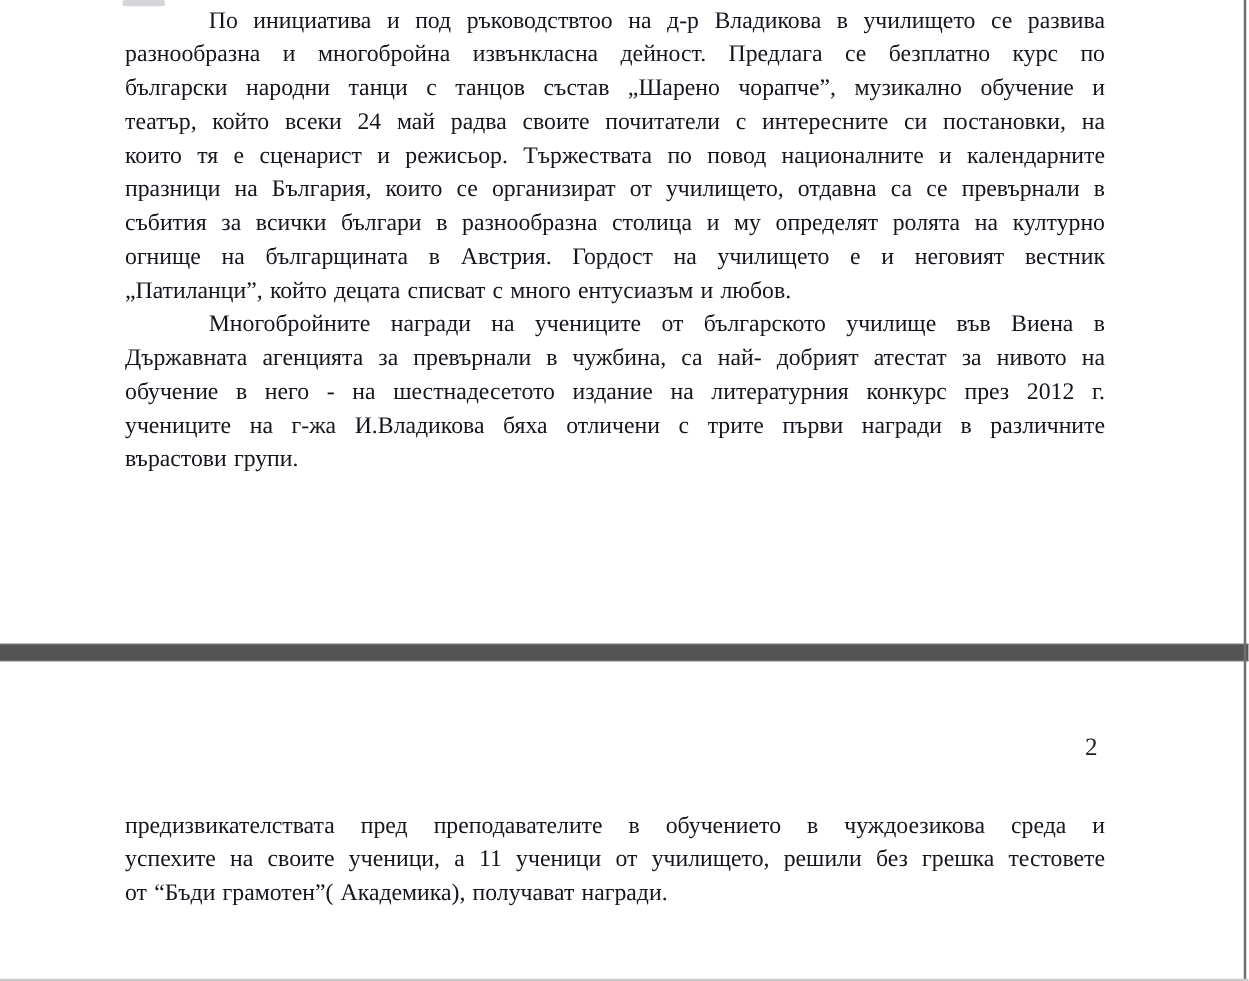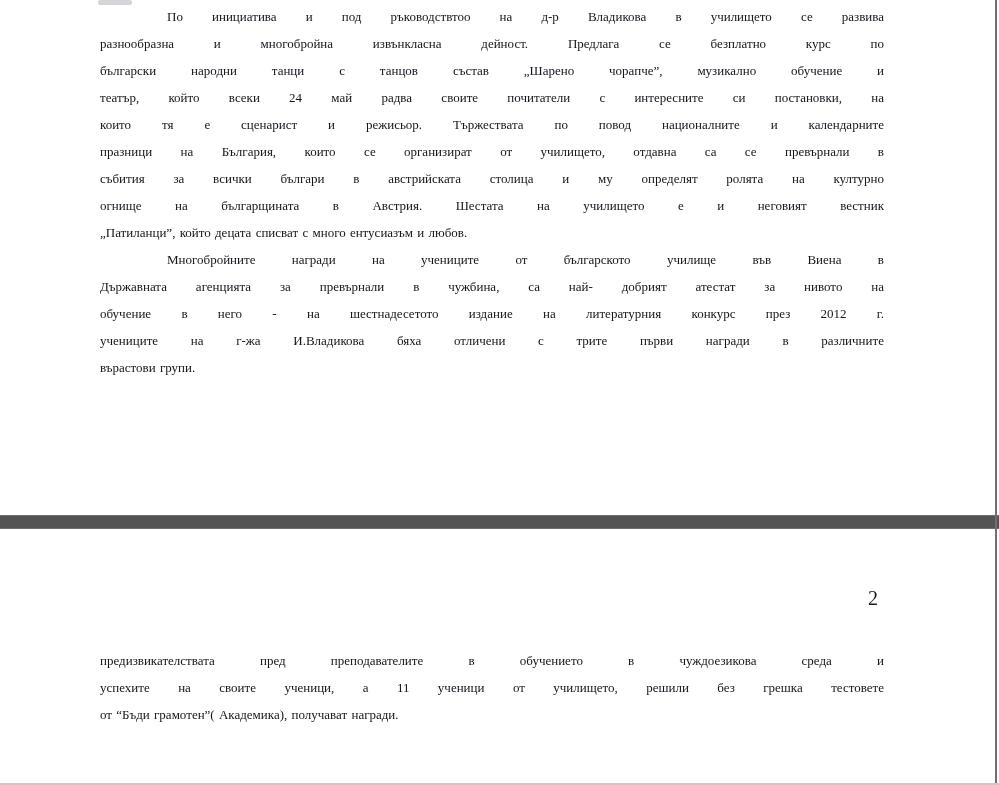"По инициатива и под ръководствтоо" .ln { font-size: 13px -> 19px }
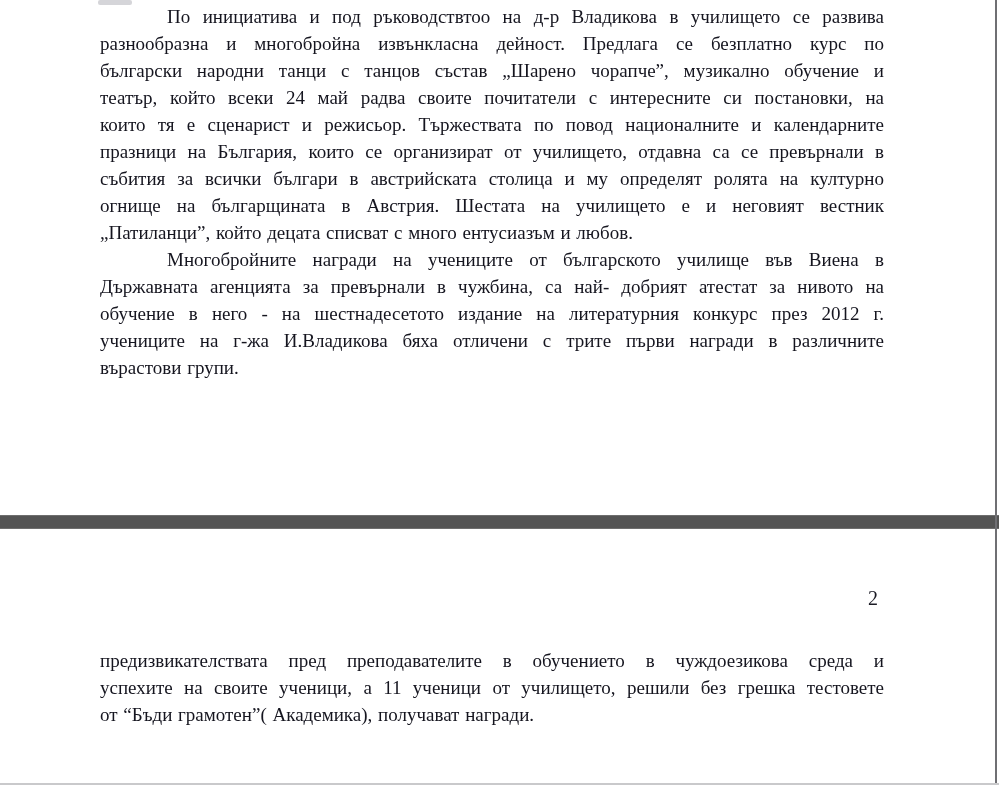"събития за всички българи в" div.ln { text: австрийската -> разнообразна }
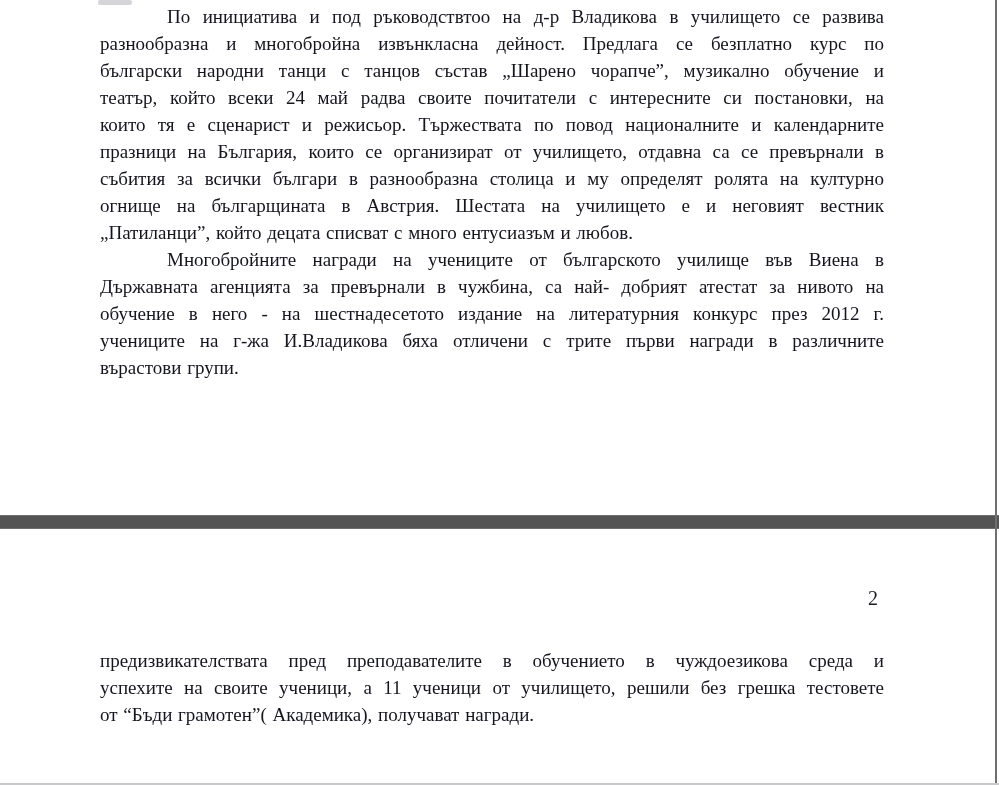"огнище на българщината в Австрия." div.ln { text: Шестата -> Гордост }
